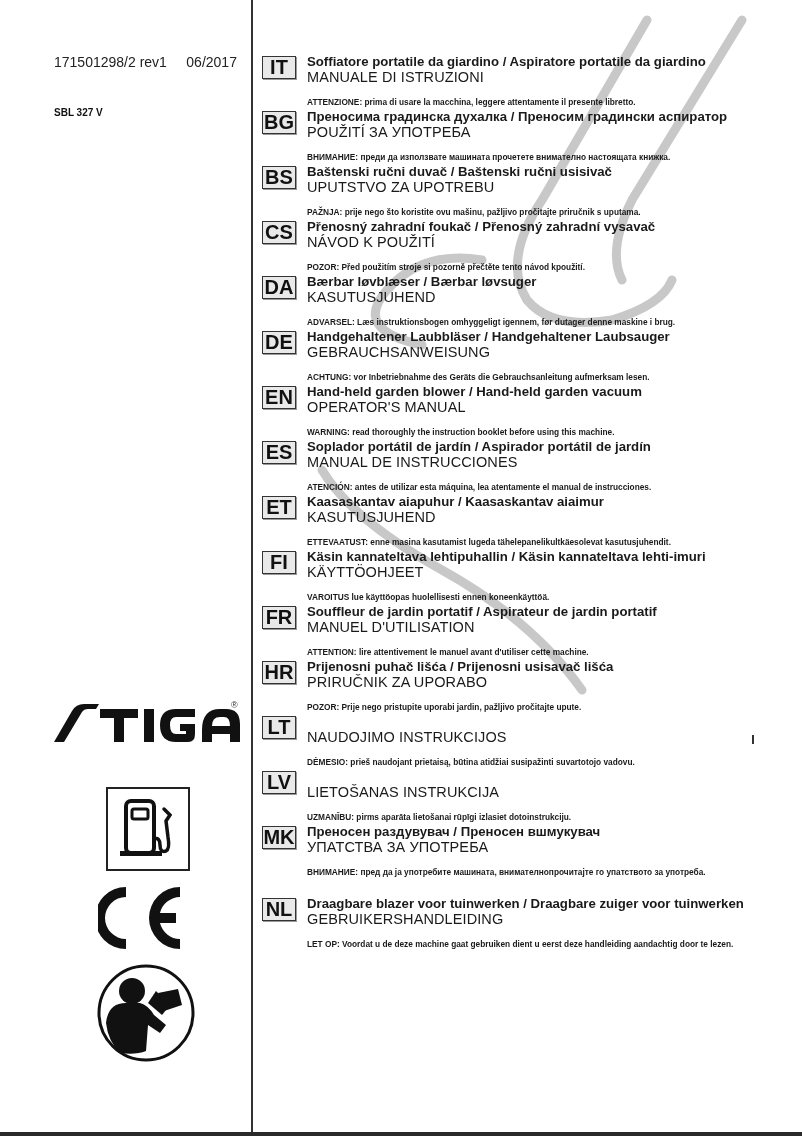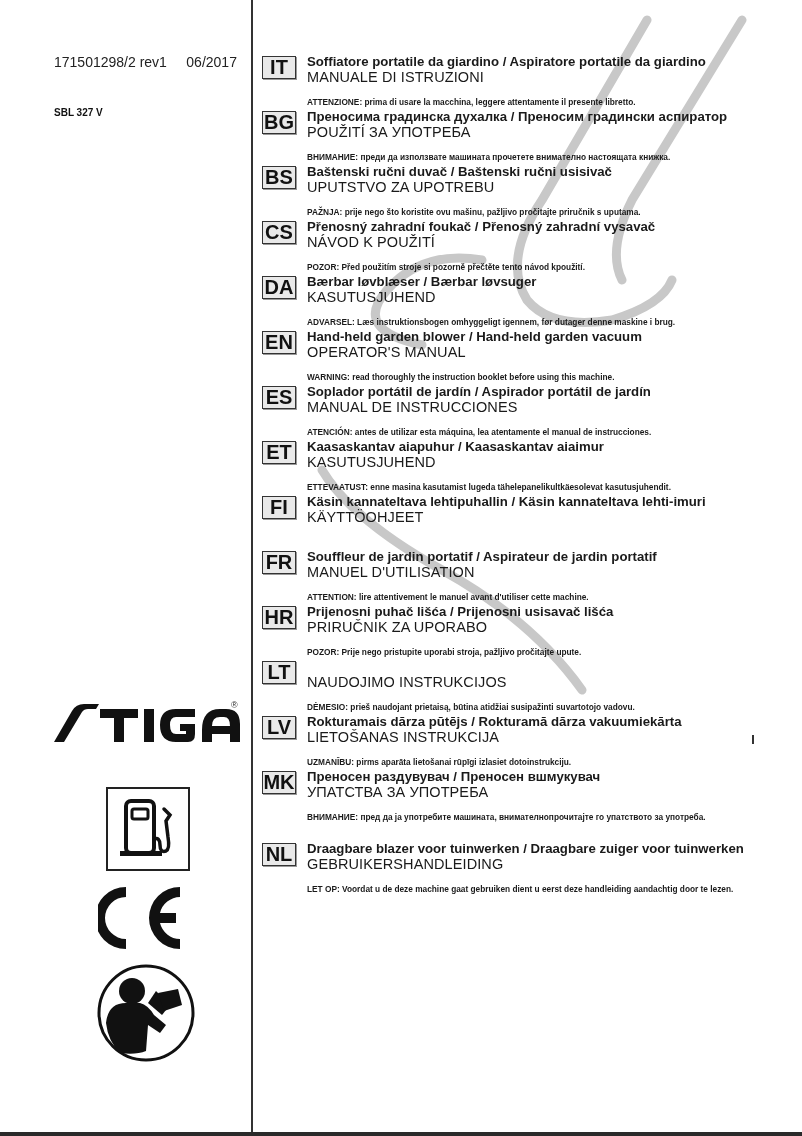"DE" div.entry { html: none -> <div> <div>DE</div> <div>Handgehaltener Laubbläser / Handgehaltener Laubsauger</div> <div>GEBRAUCHSANWEISUNG</div> <div>ACHTUNG: vor Inbetriebnahme des Geräts die Gebrauchsanleitung aufmerksam lesen.</div> </div> }
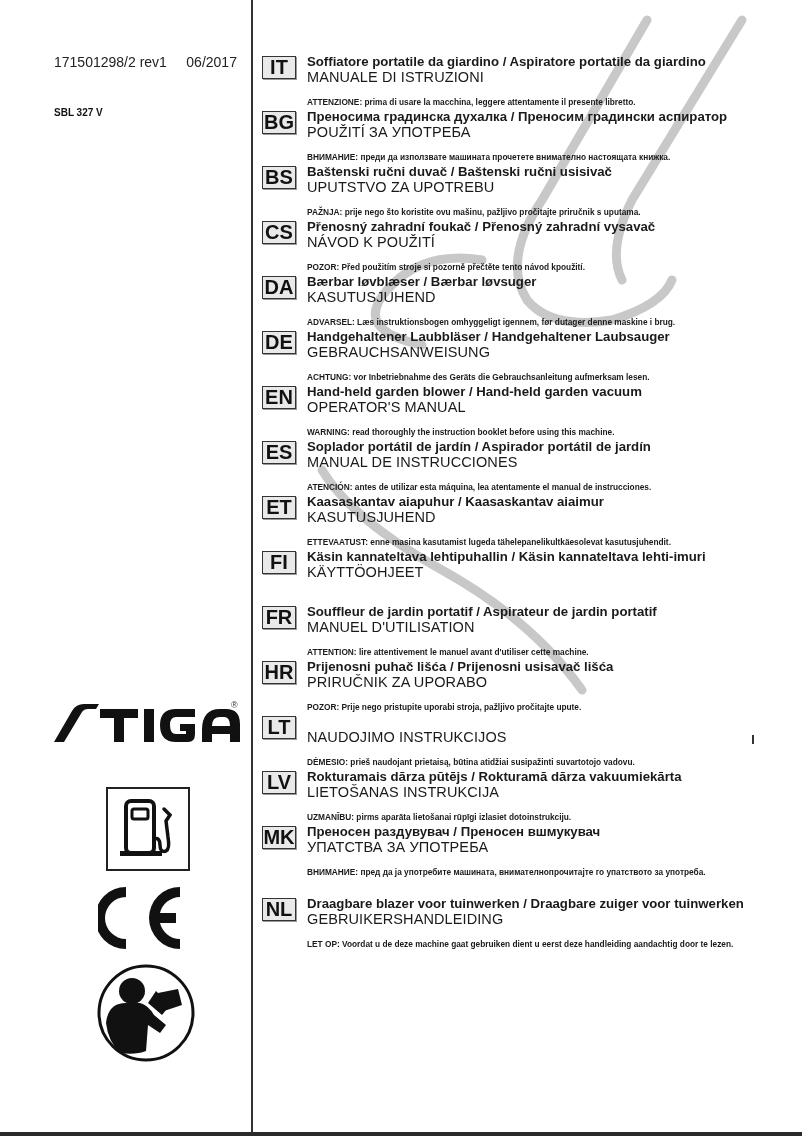"VAROITUS lue käyttöopas huolellisesti" div.warning { html: none -> <div>VAROITUS lue käyttöopas huolellisesti ennen koneenkäyttöä.</div> }
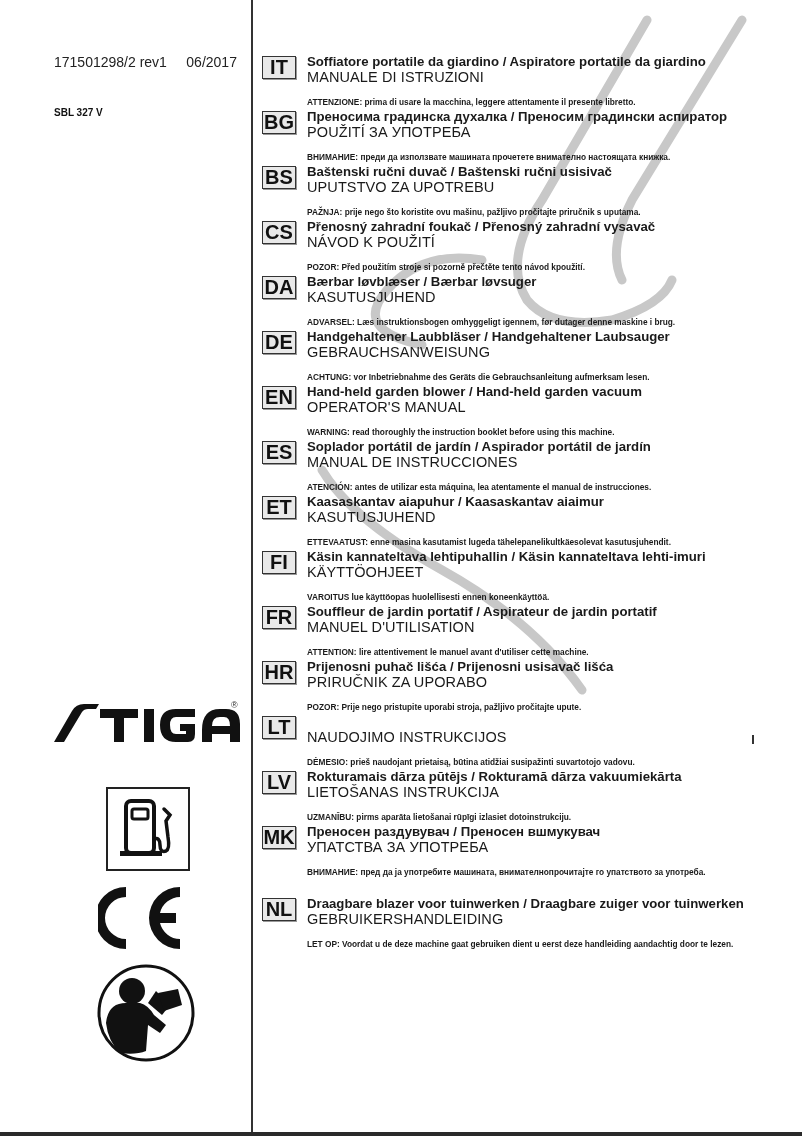"POZOR: Prije nego pristupite uporabi" div.warning { text: stroja -> jardin }
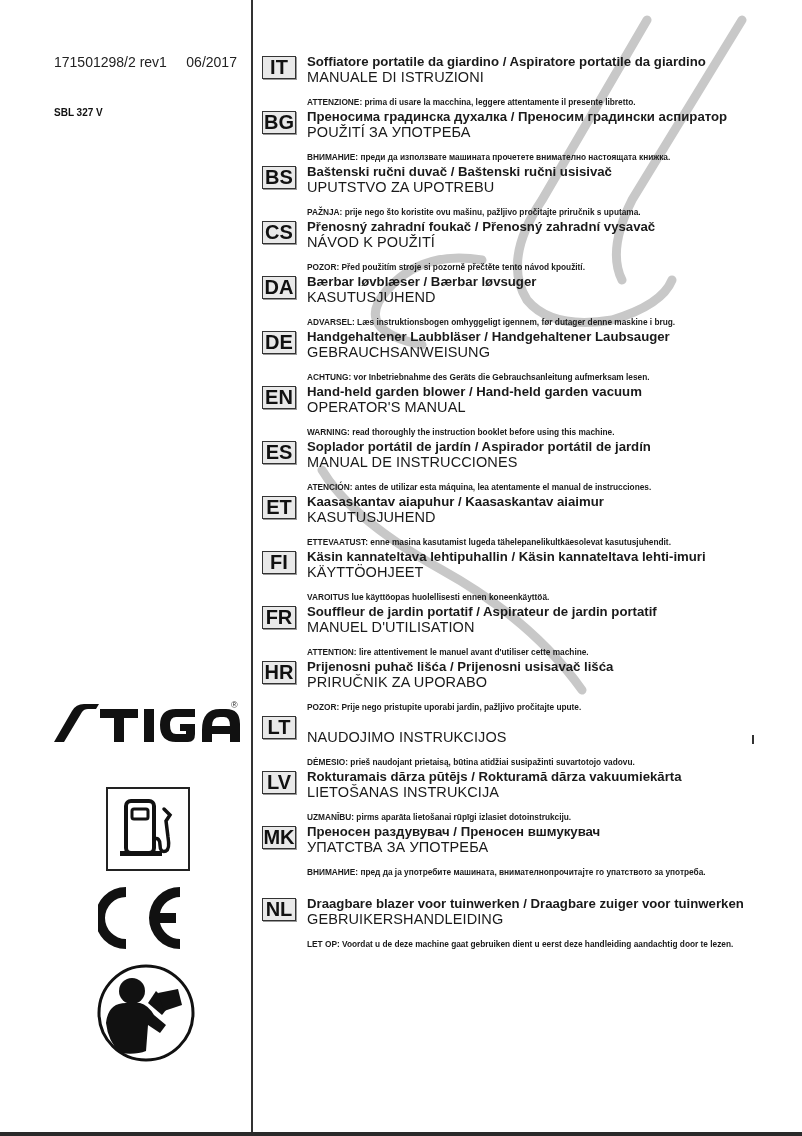"Rokturamais dārza pūtējs / Rokturamā" div.title { html: <div>Rokturamais dārza pūtējs / Rokturamā dārza vakuumiekārta</div> -> none }
